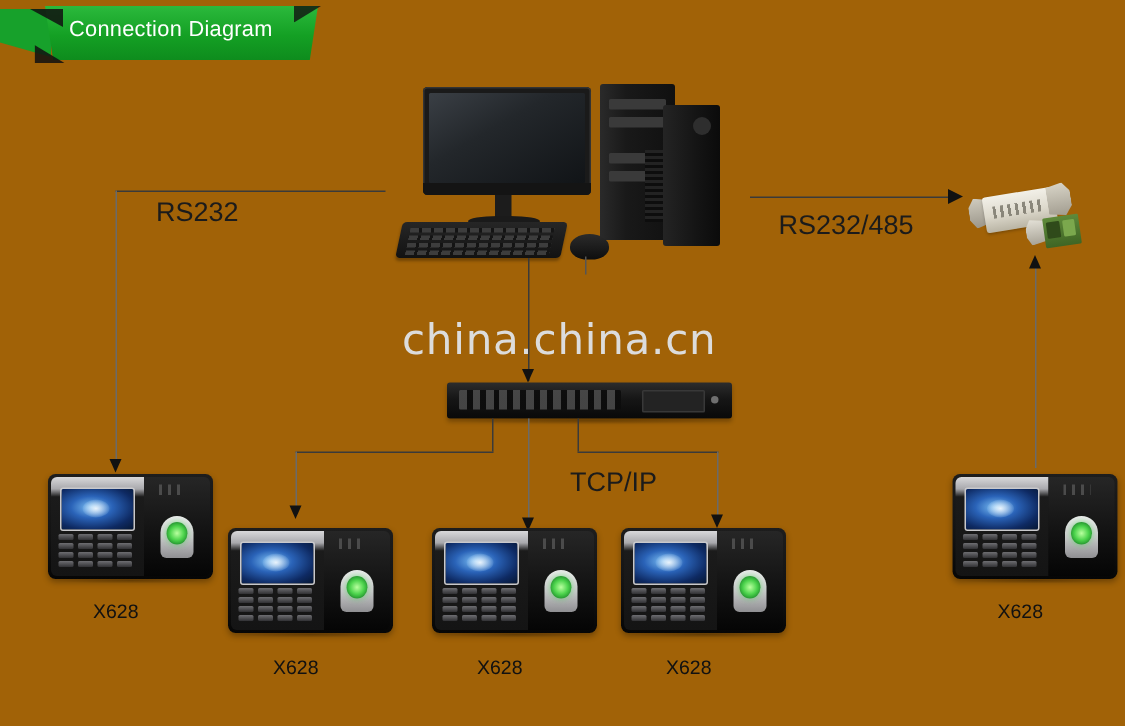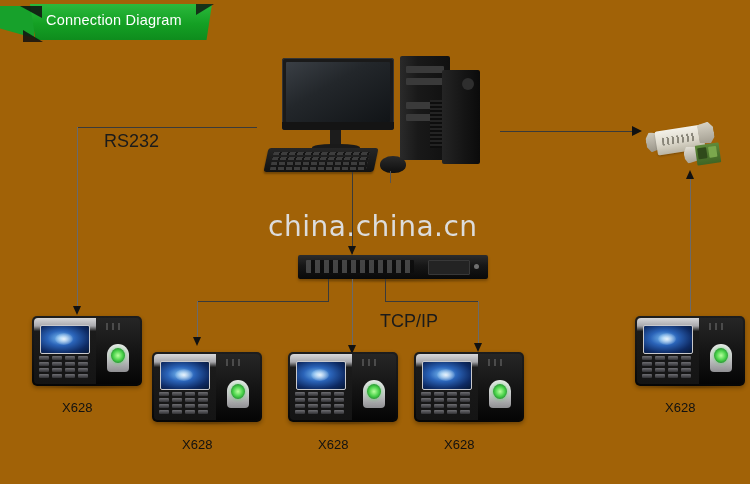"RS232/485" div.link-label { html: none -> <div>RS232/485</div> }
